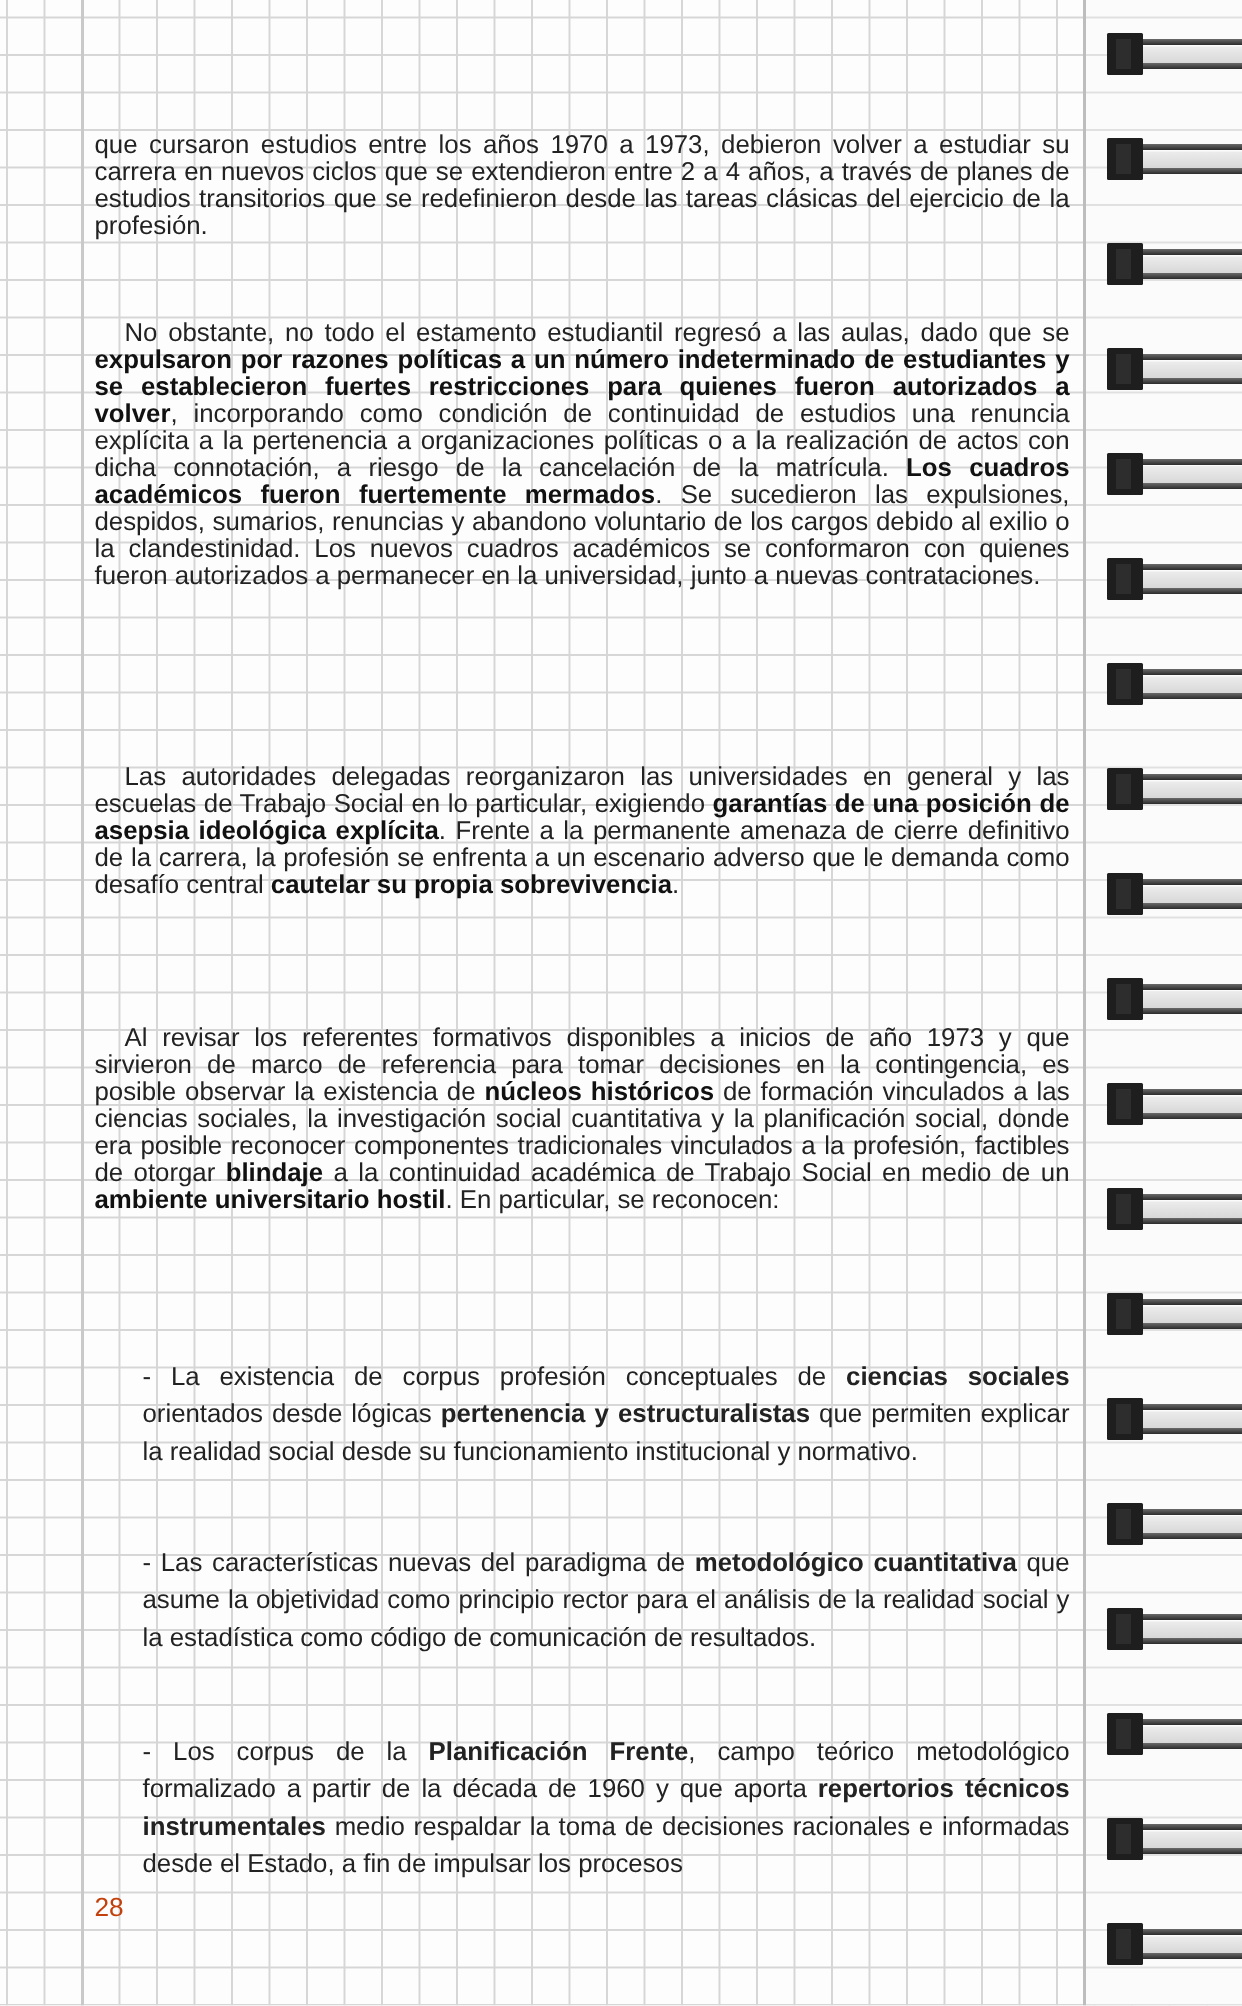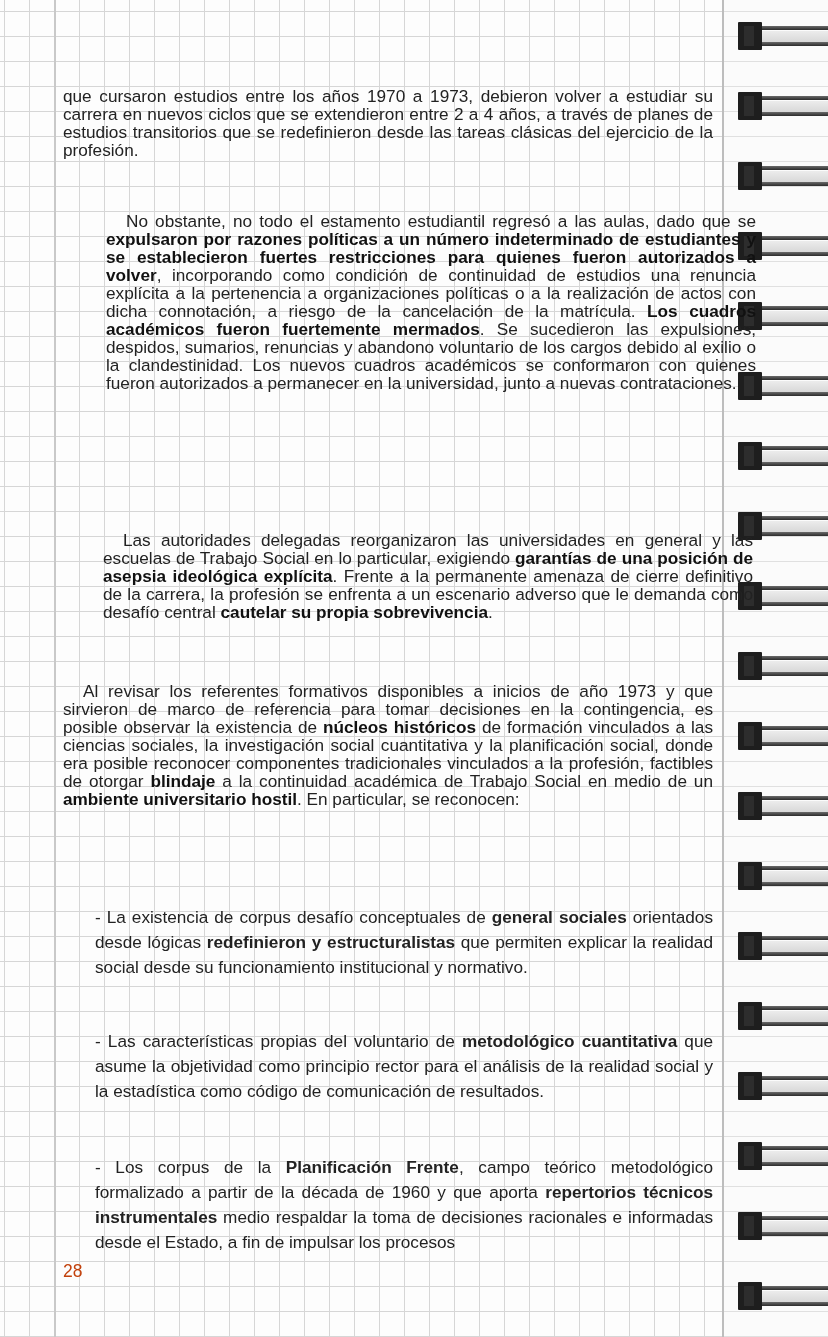"No obstante, no todo el" div.text { margin-left: 43px -> none }
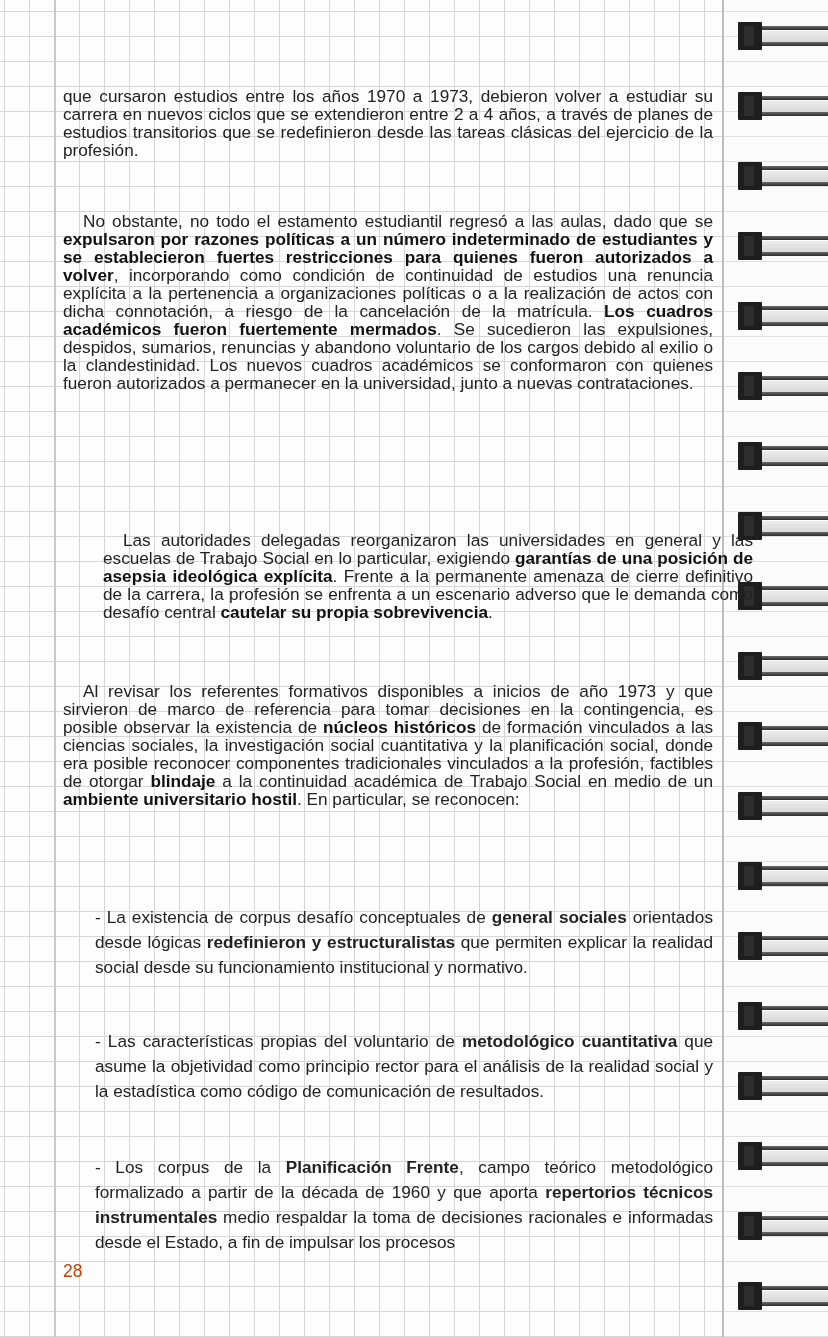"Las autoridades delegadas reorganizaron" div.text { margin-left: 40px -> none; top: 531px -> 508px }
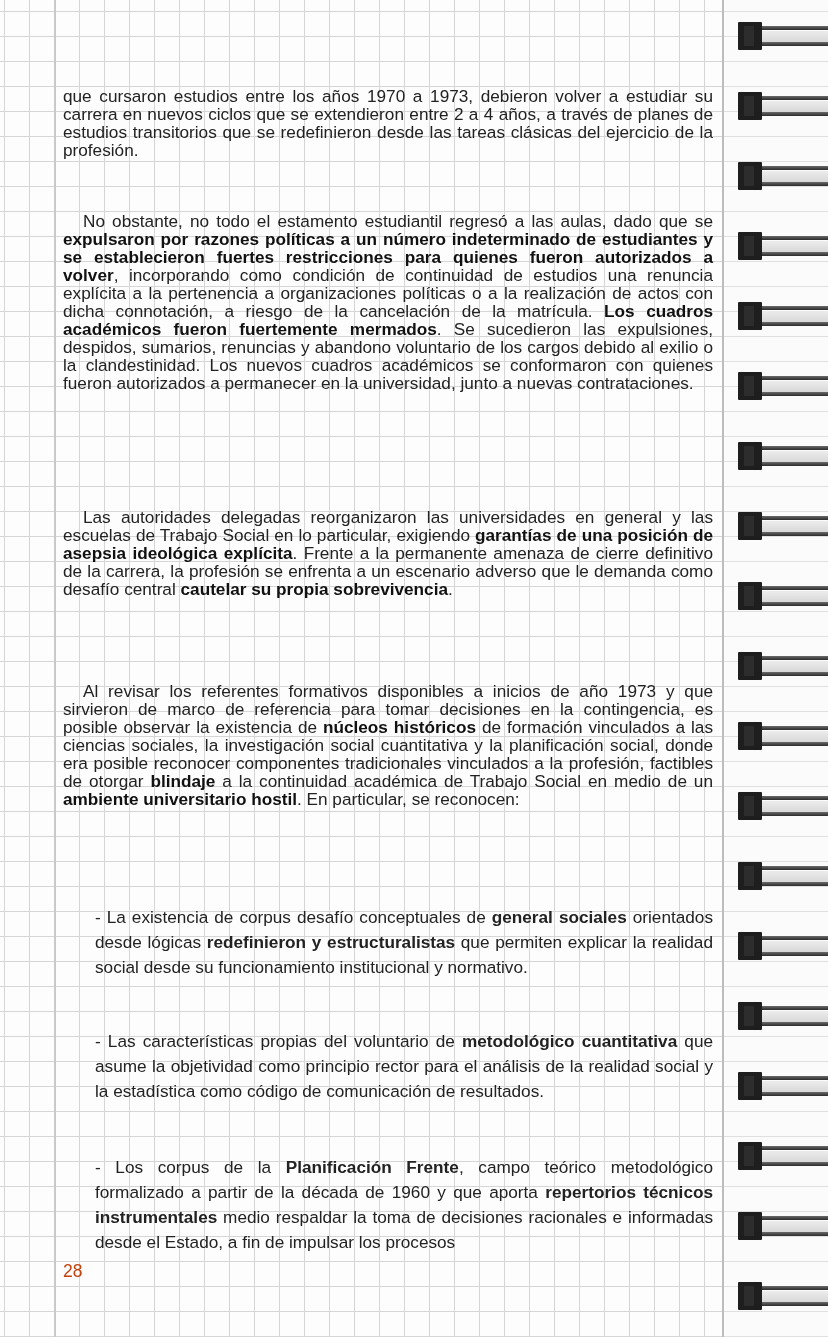"- La existencia de corpus" span { text: desafío -> profesión }
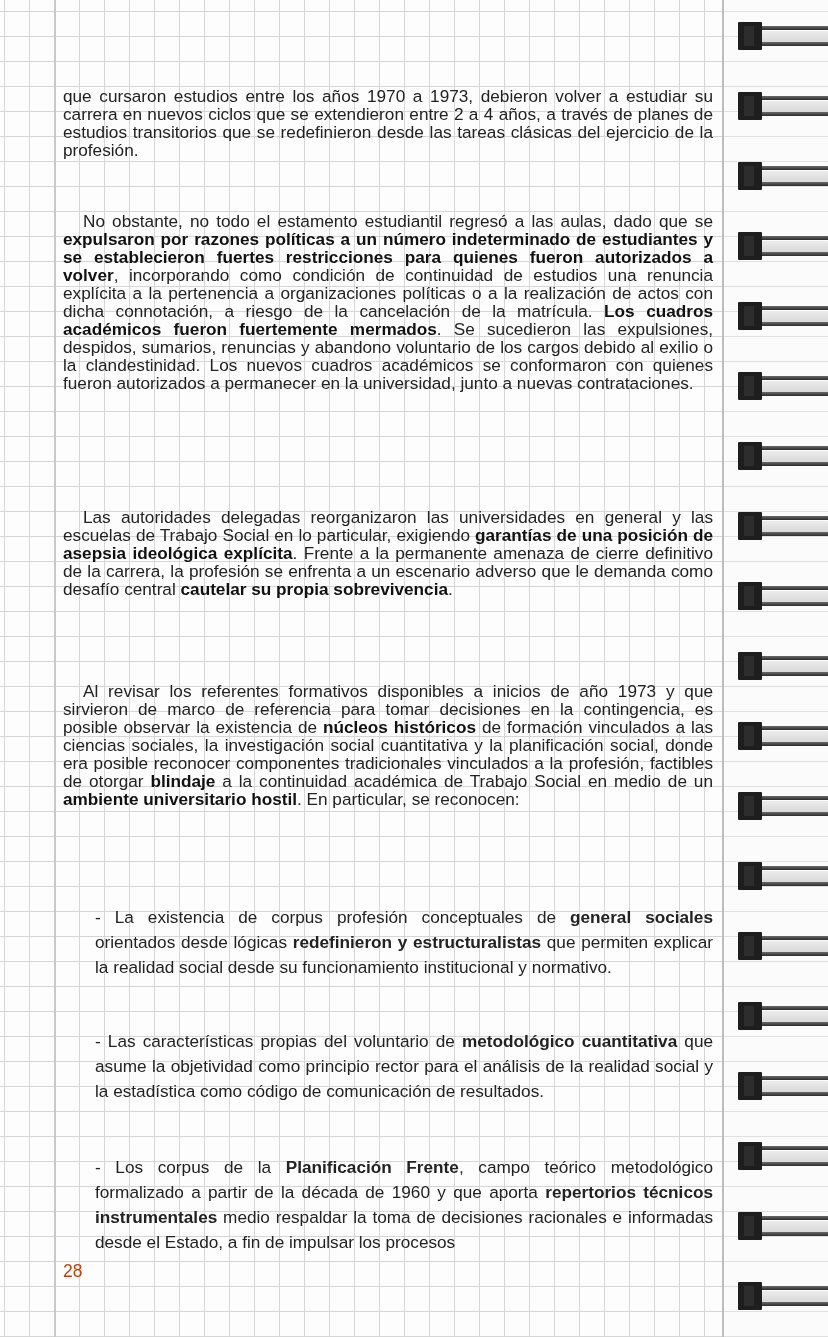"general sociales" b { text: general -> ciencias }
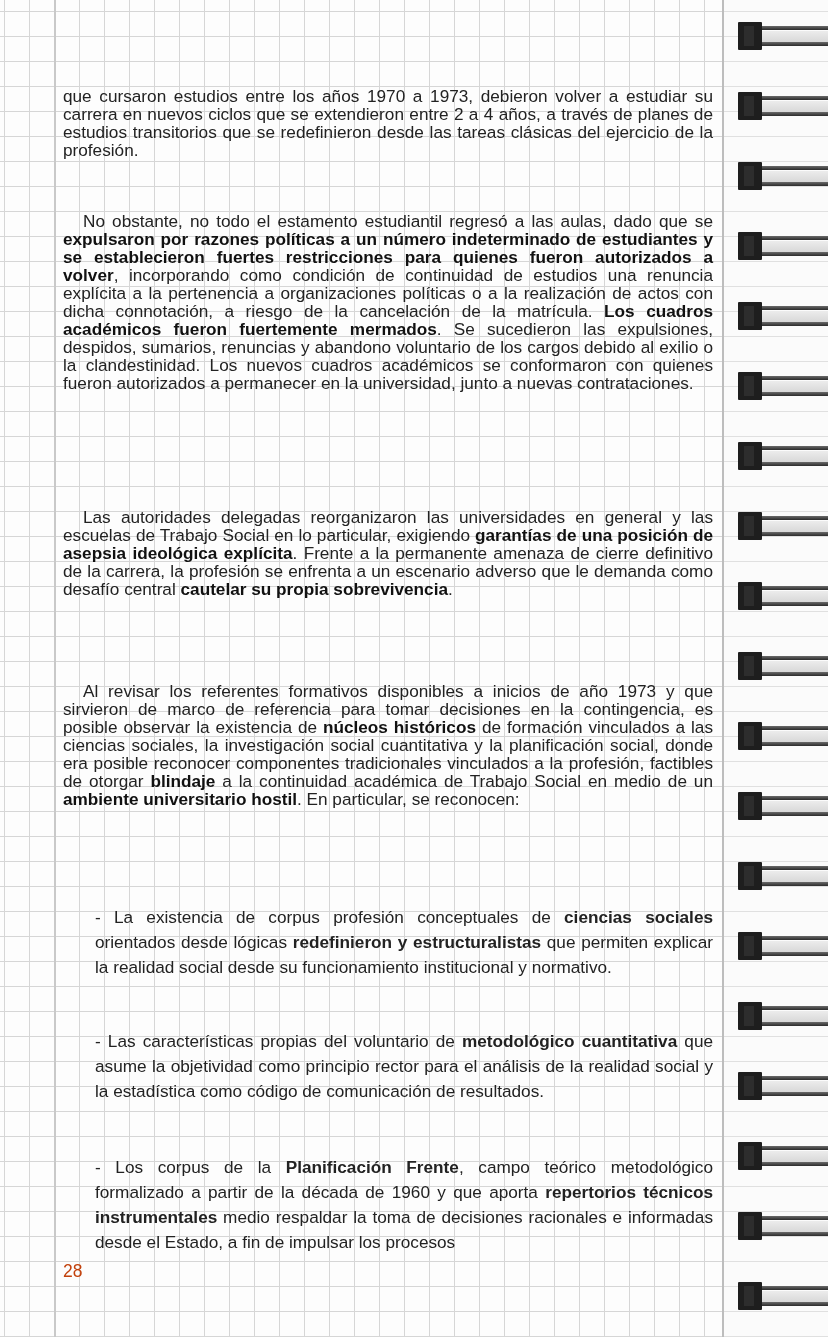"redefinieron y estructuralistas" b { text: redefinieron -> pertenencia }
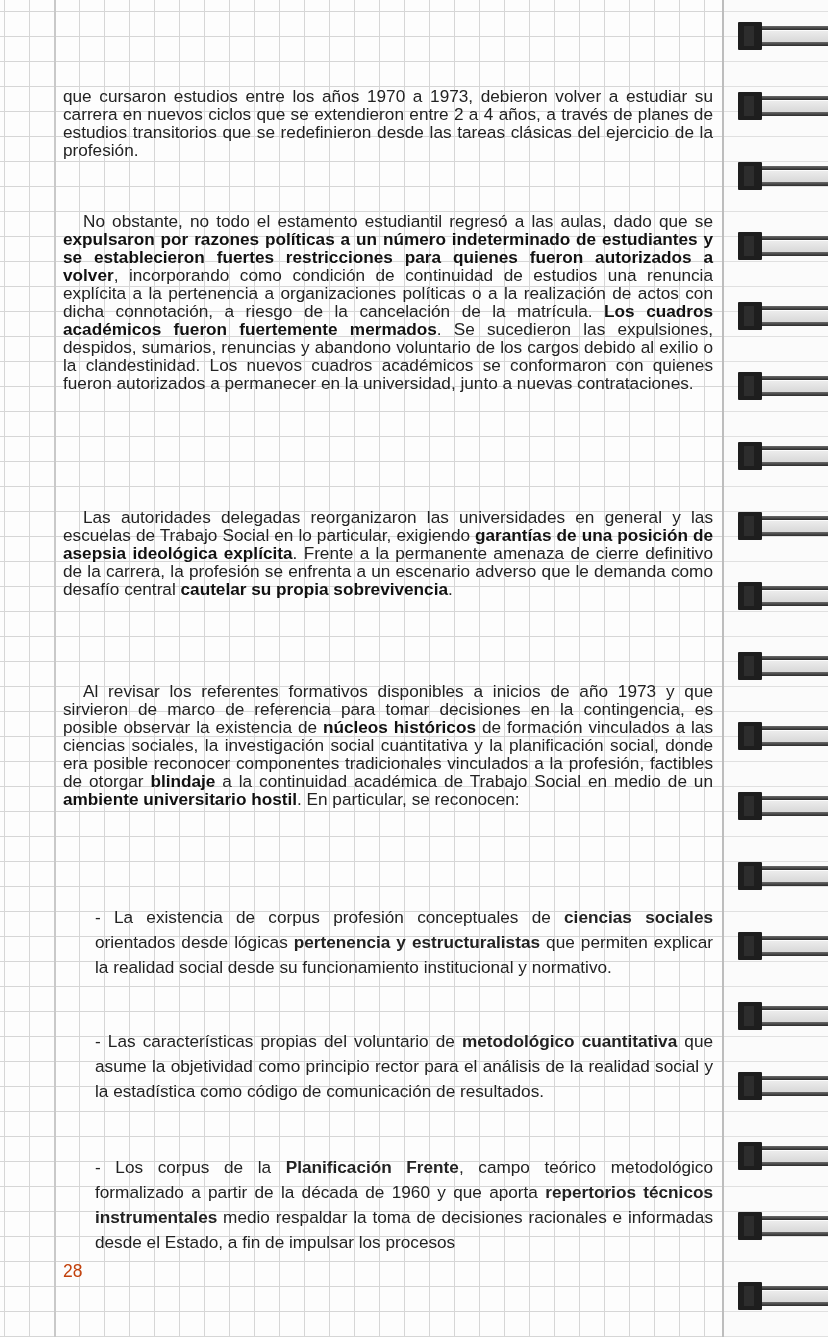"- Las características propias del" span { text: propias del voluntario -> nuevas del paradigma }
